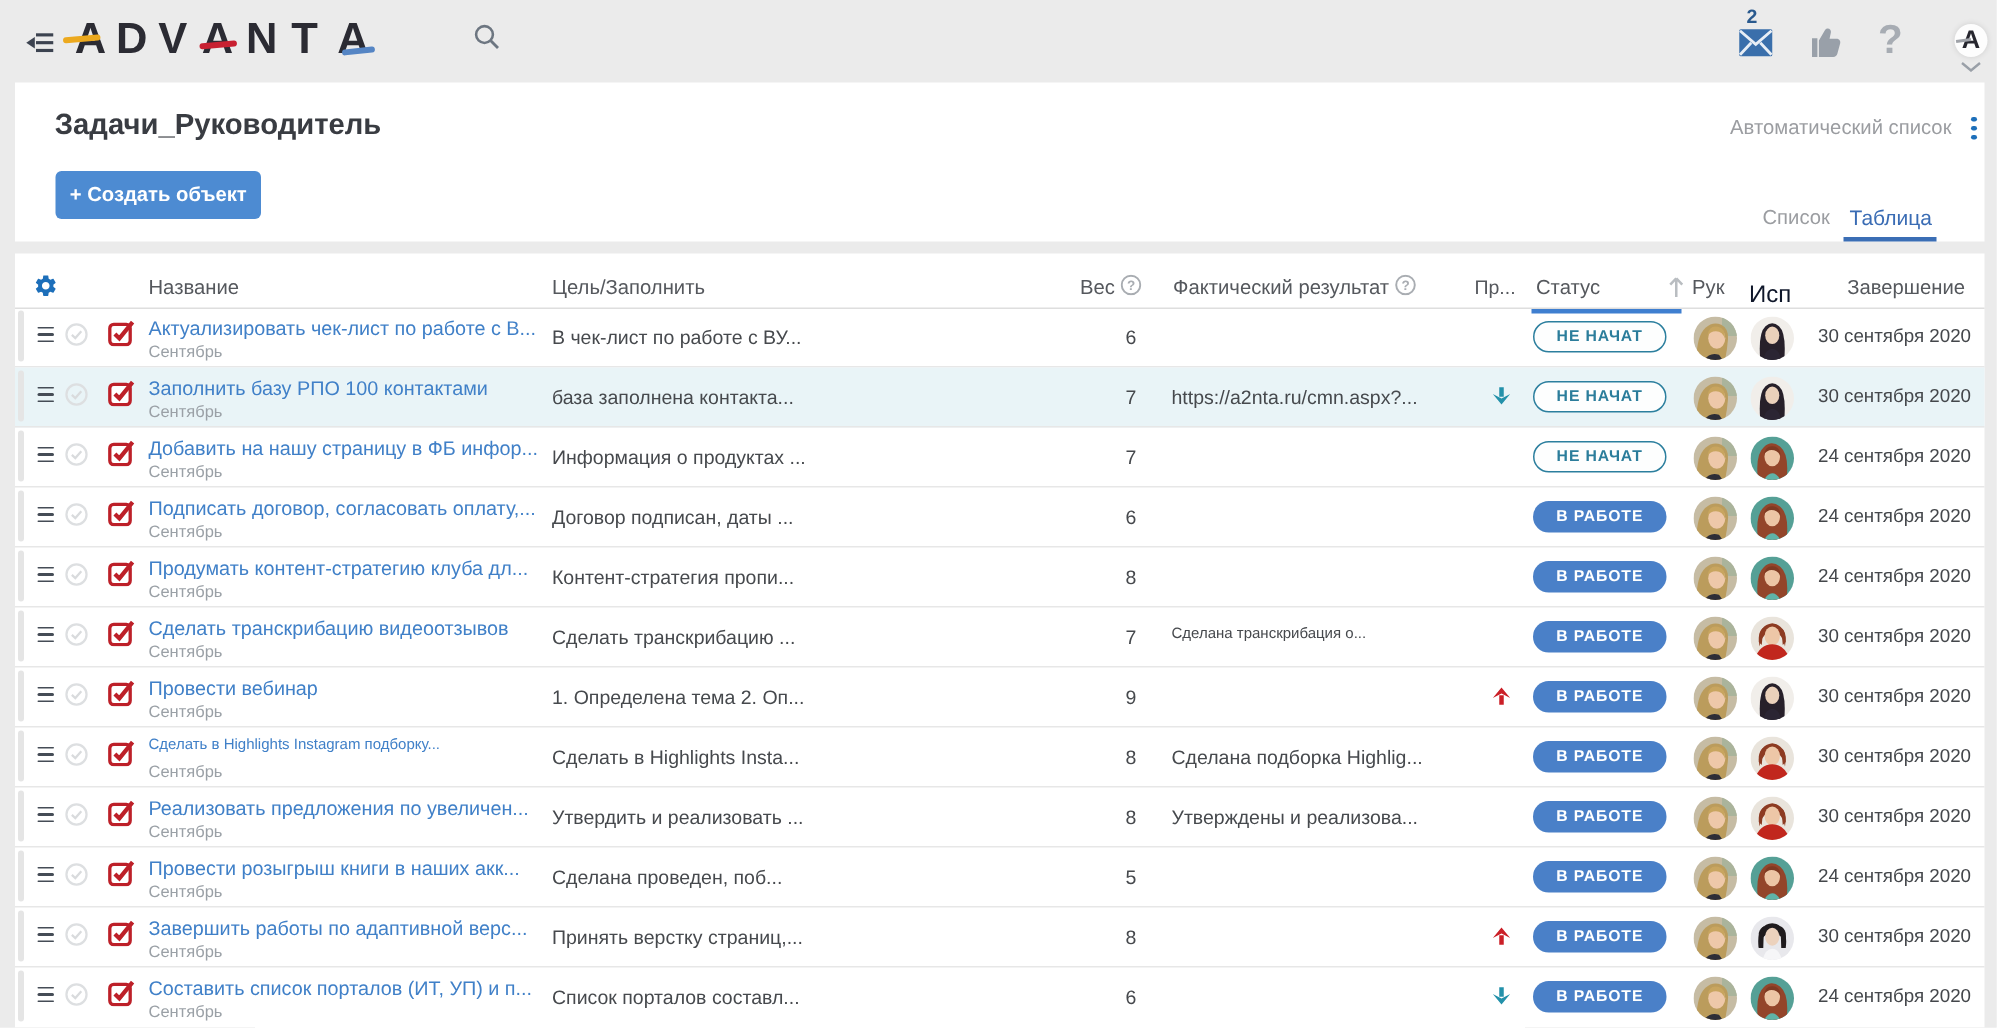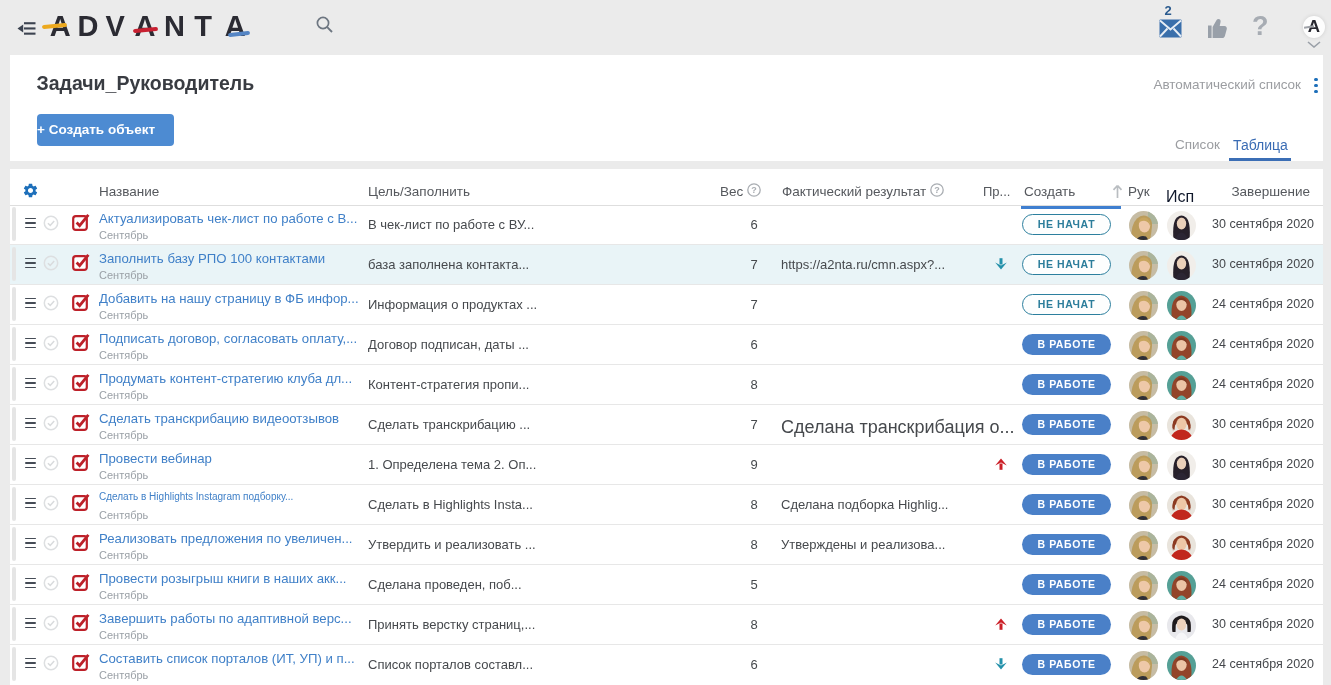"+ Создать объект" div.abs { text-align: left -> center }
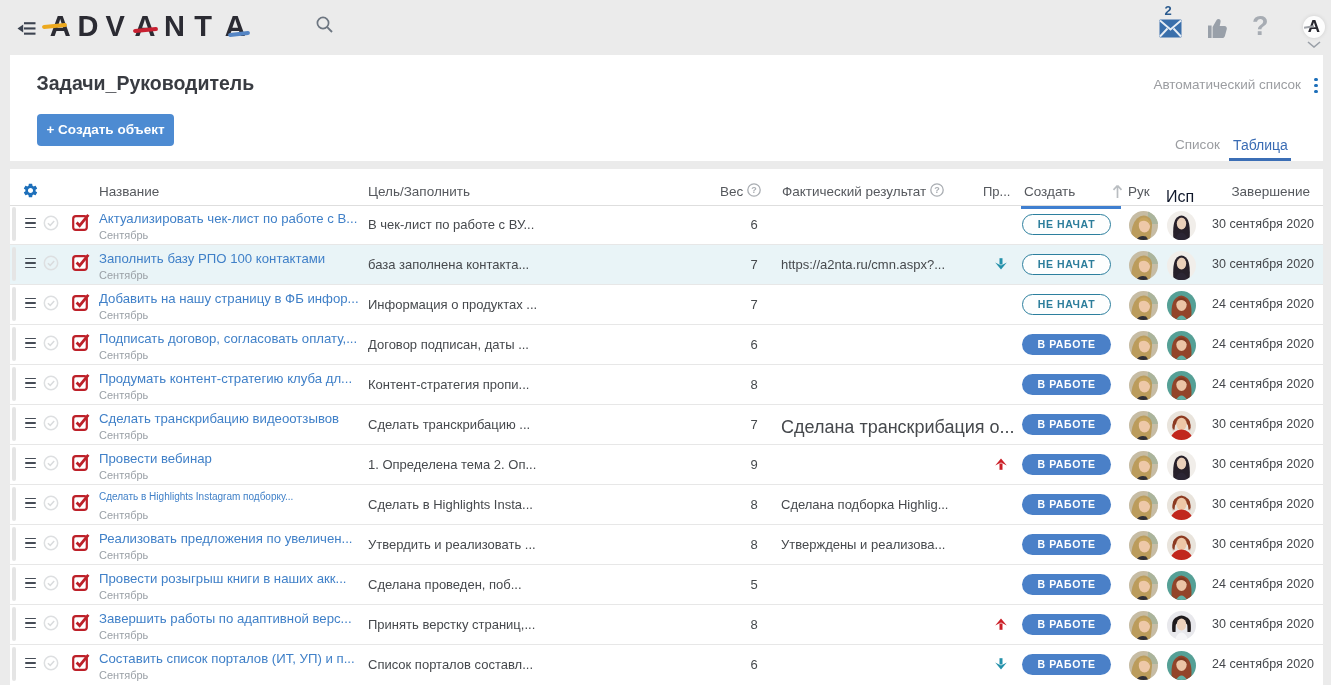"Создать" div.abs { text: Создать -> Статус }
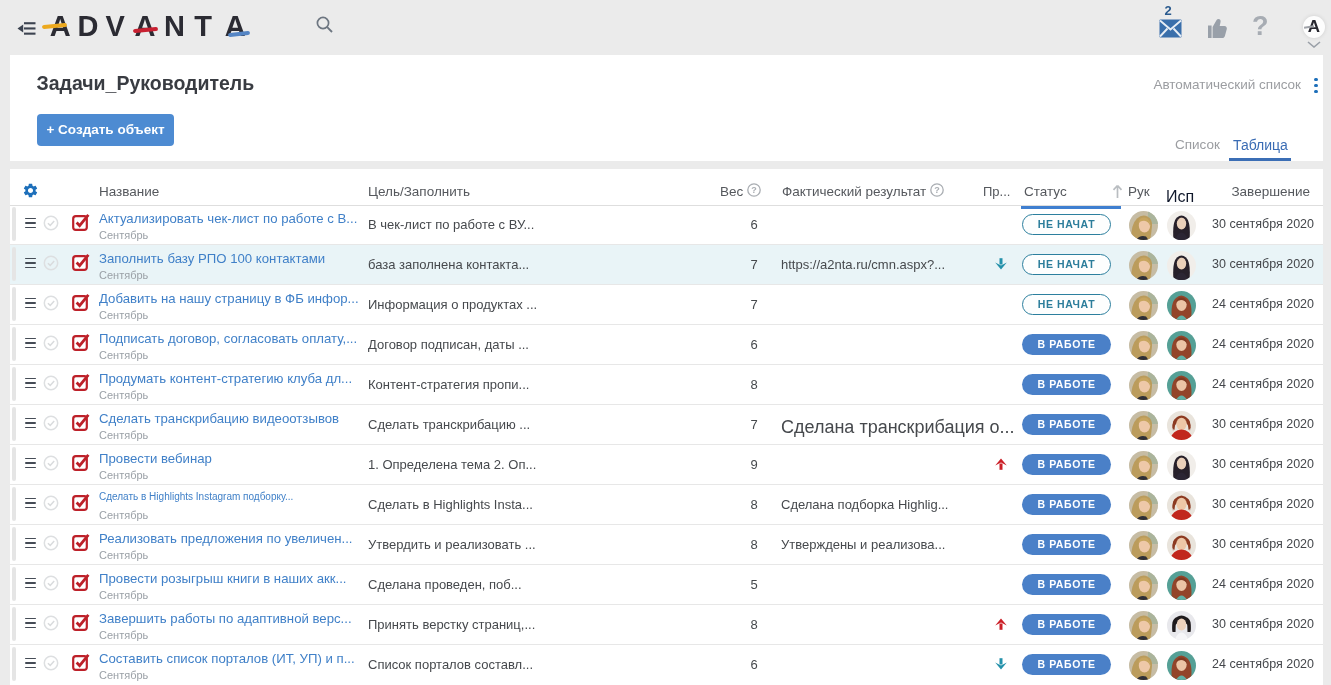"Сделана транскрибация о..." div.abs { font-size: 18px -> 10px }
